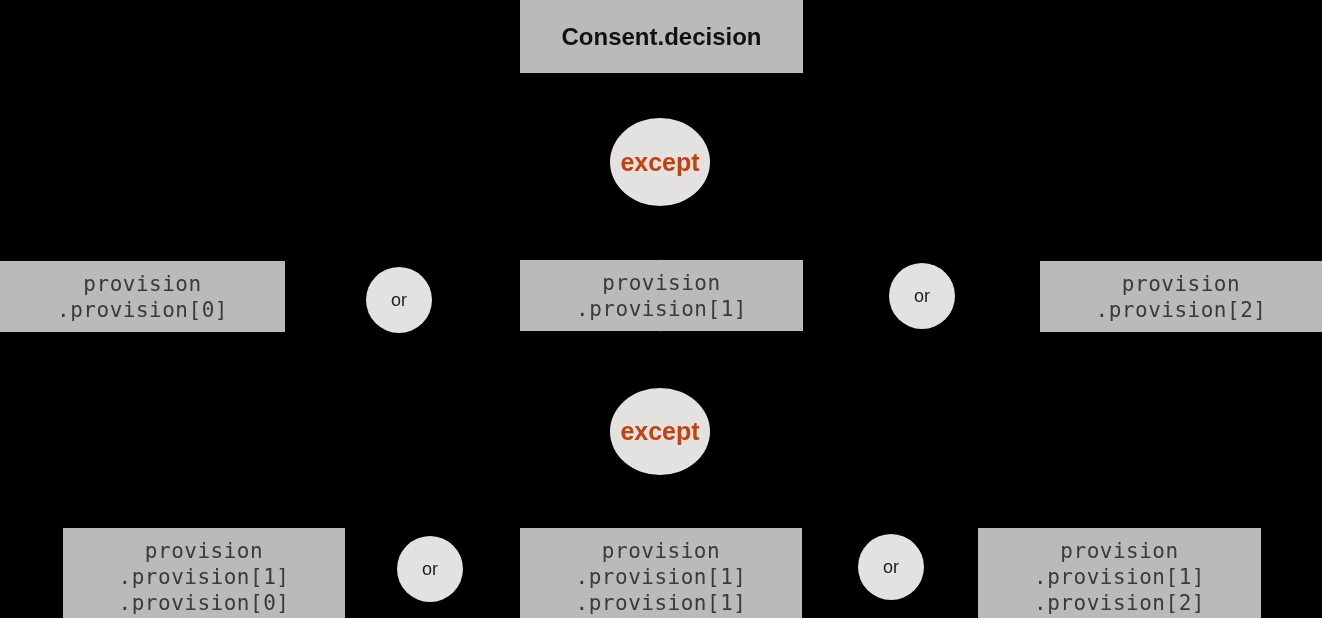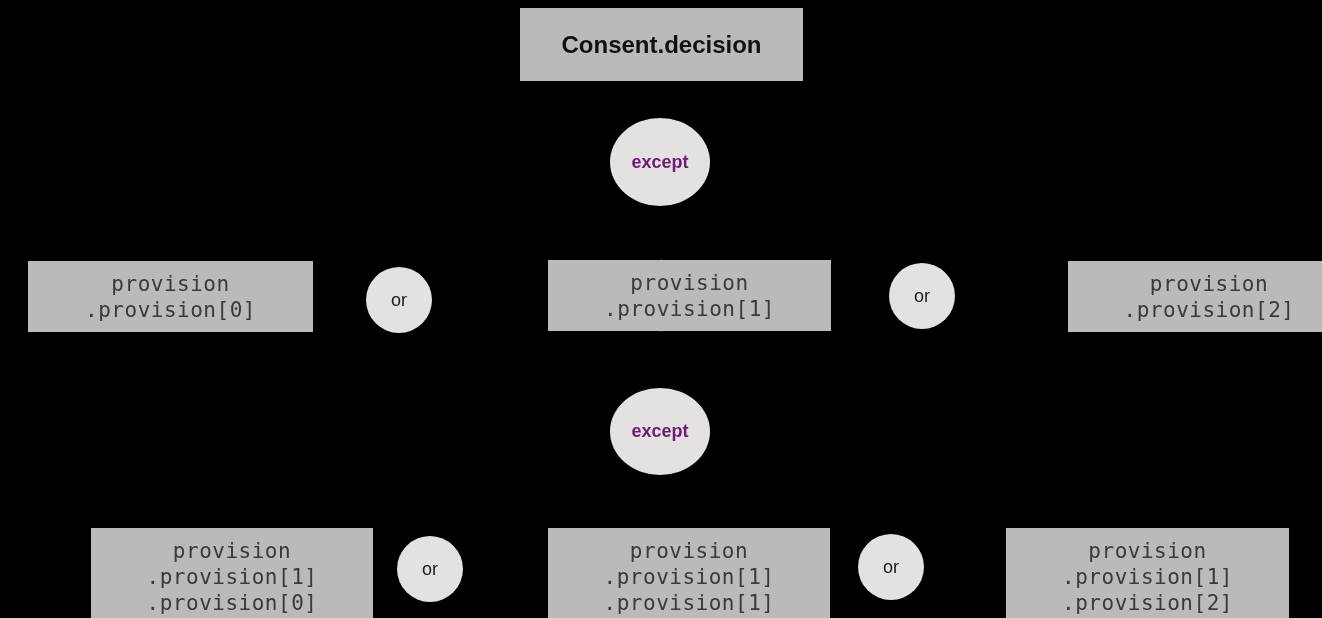"Consent.decision" div.node-box { top: 8px -> 0px }
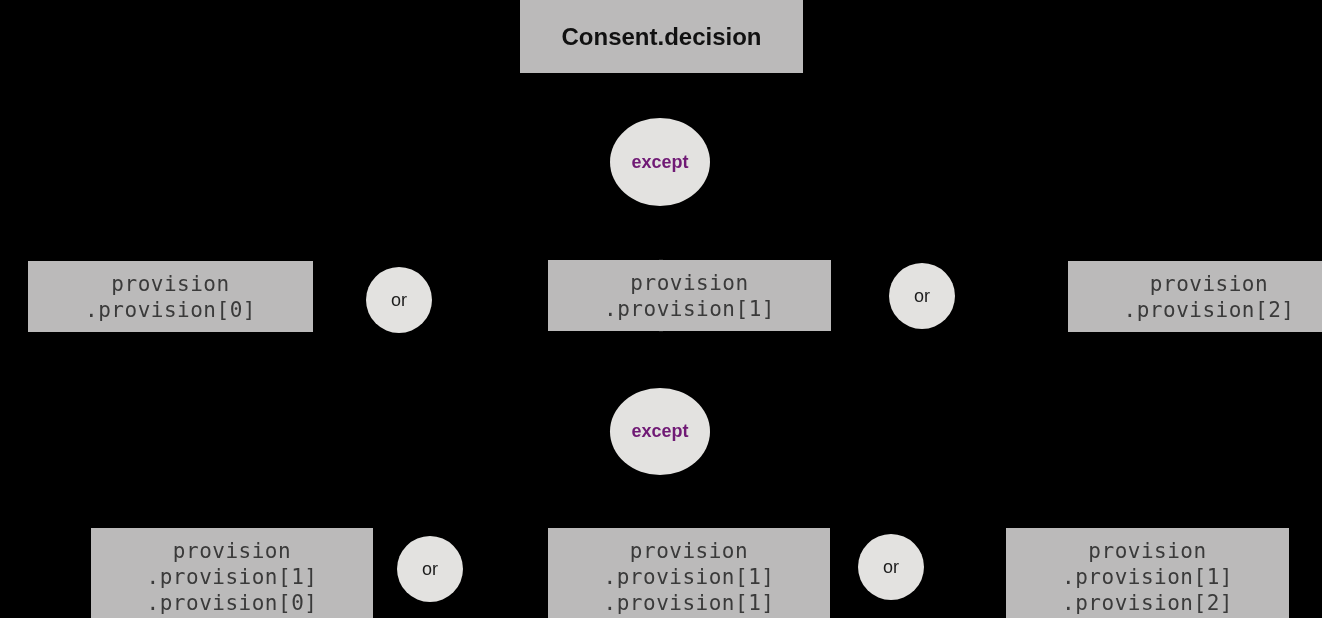"except" .except-label { color: #701a75 -> #c2410c; font-size: 18px -> 25px }
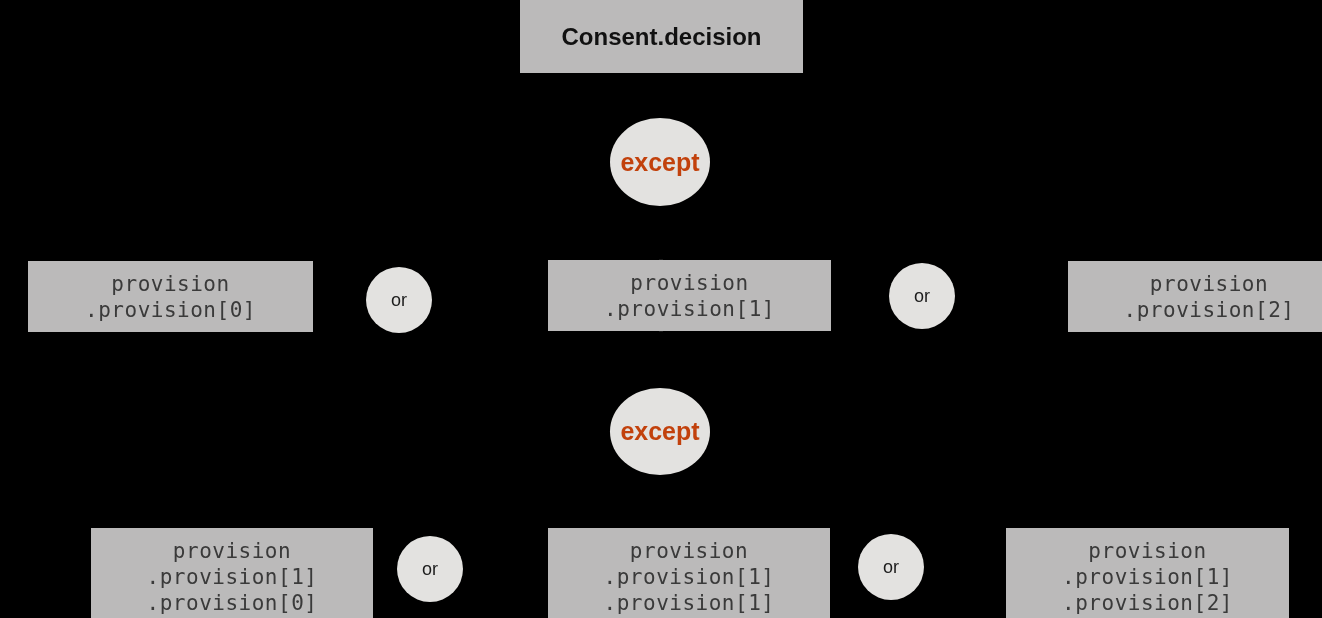"provision" .code-text { margin-left: 28px -> none }
